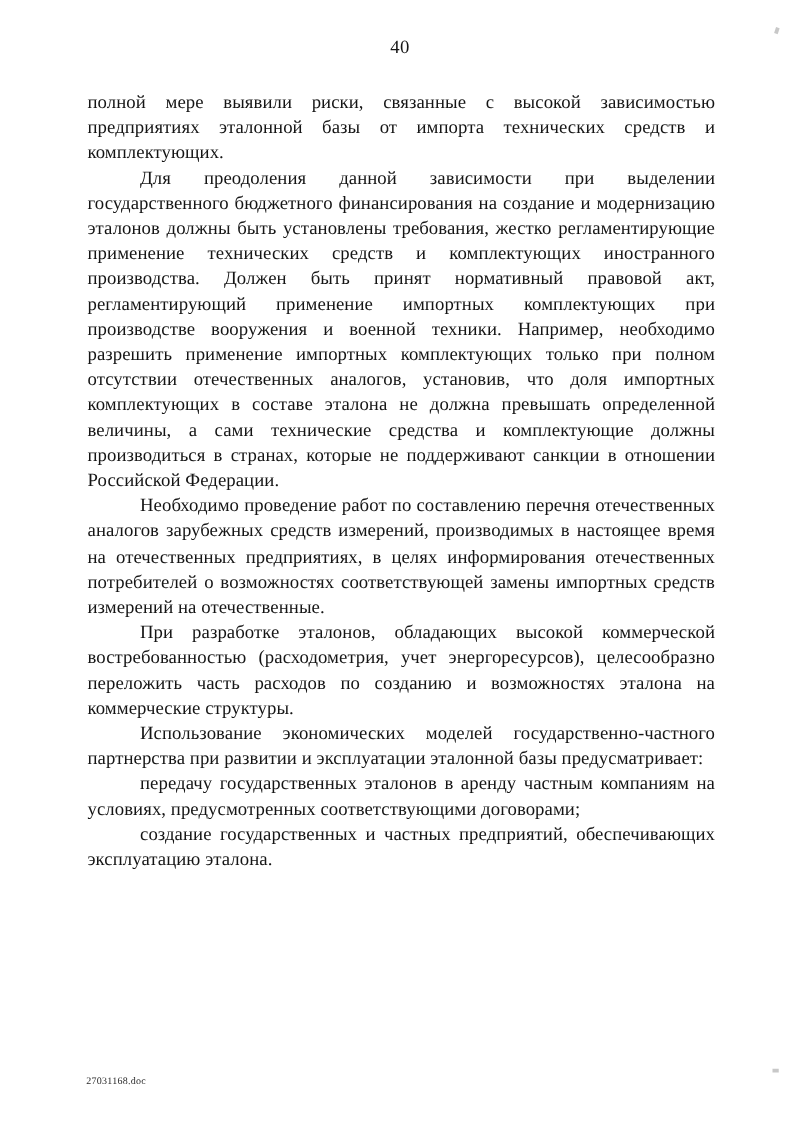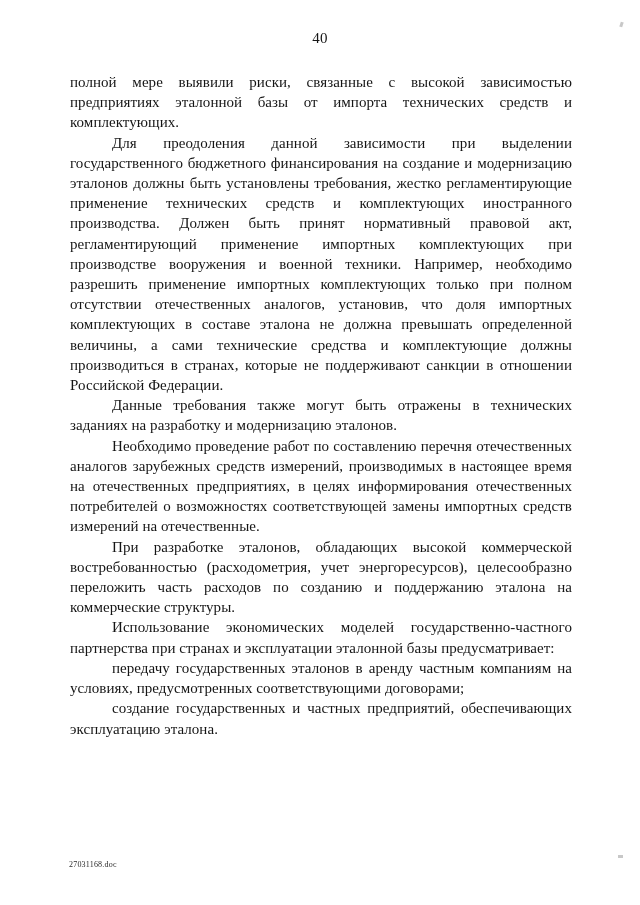"Данные требования также могут быть" p.para { html: <p>Данные требования также могут быть отражены в технических заданиях на разработку и модернизацию эталонов.</p> -> none }
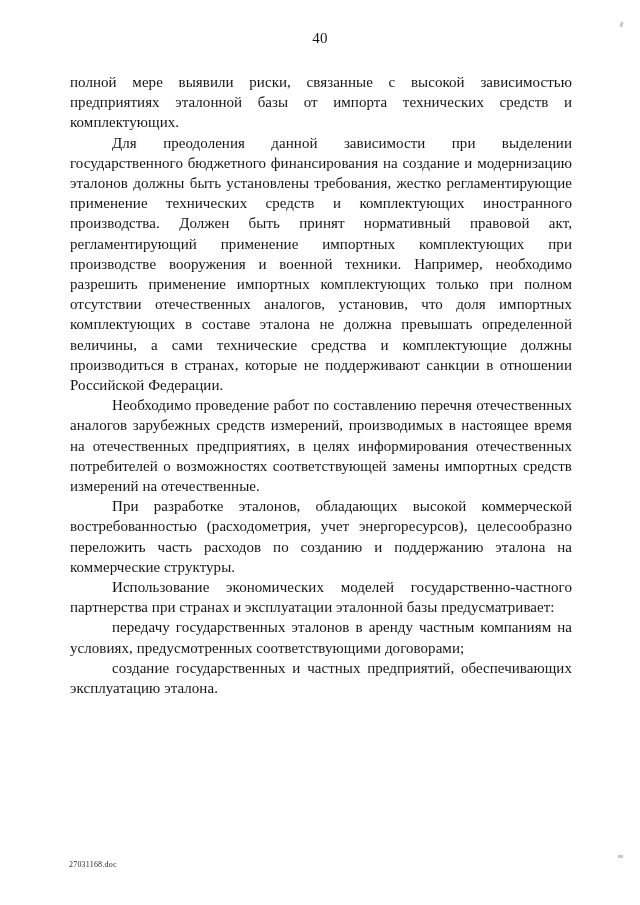"При разработке эталонов, обладающих" p.para { text: поддержанию -> возможностях }
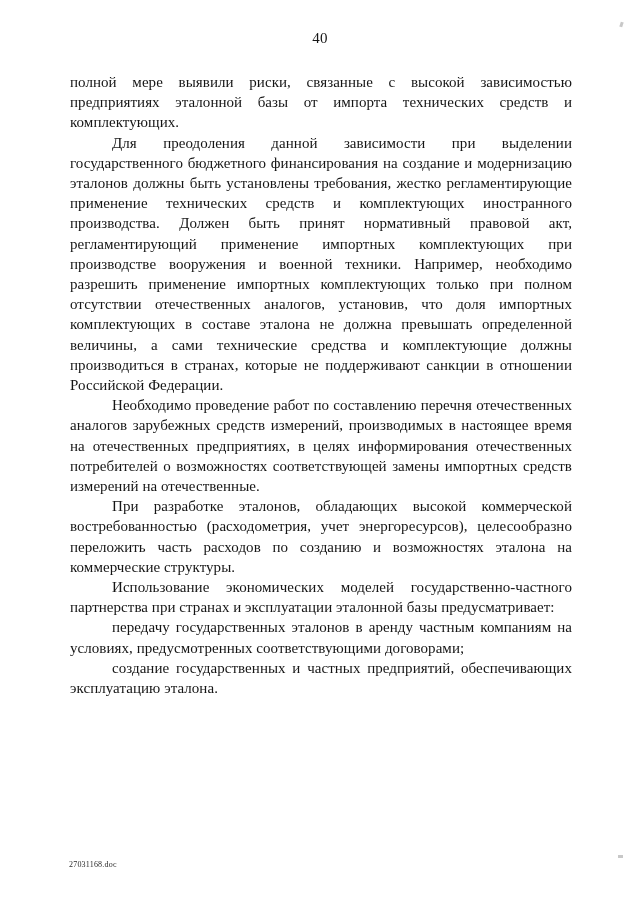"Использование экономических моделей" p.para { text: странах -> развитии }
